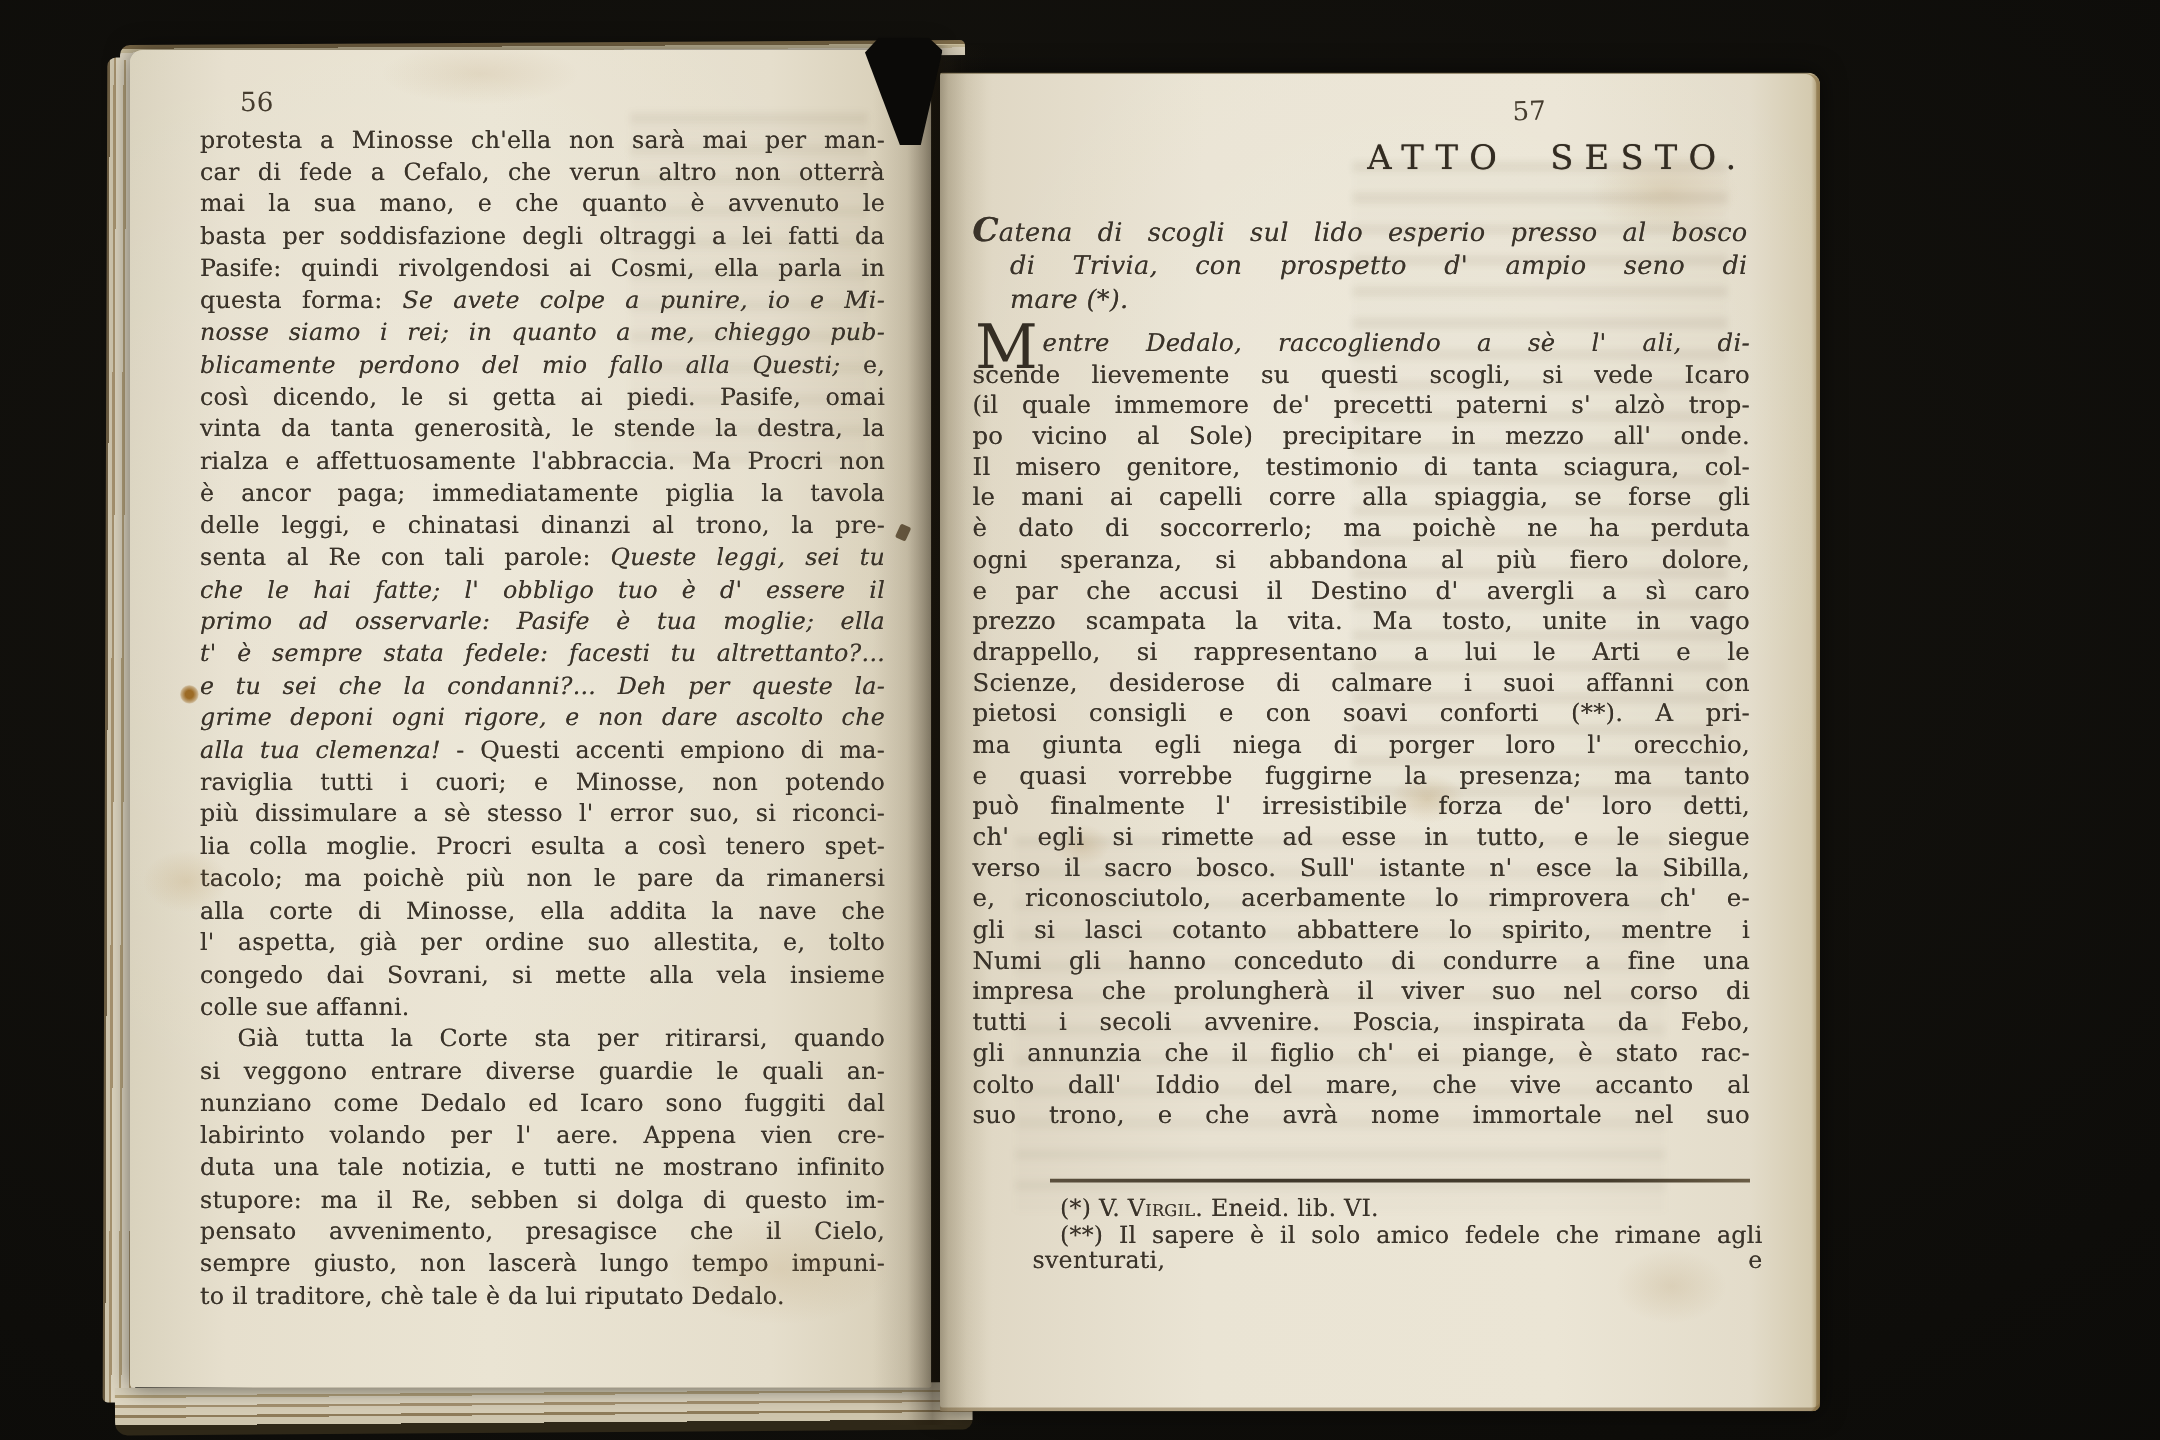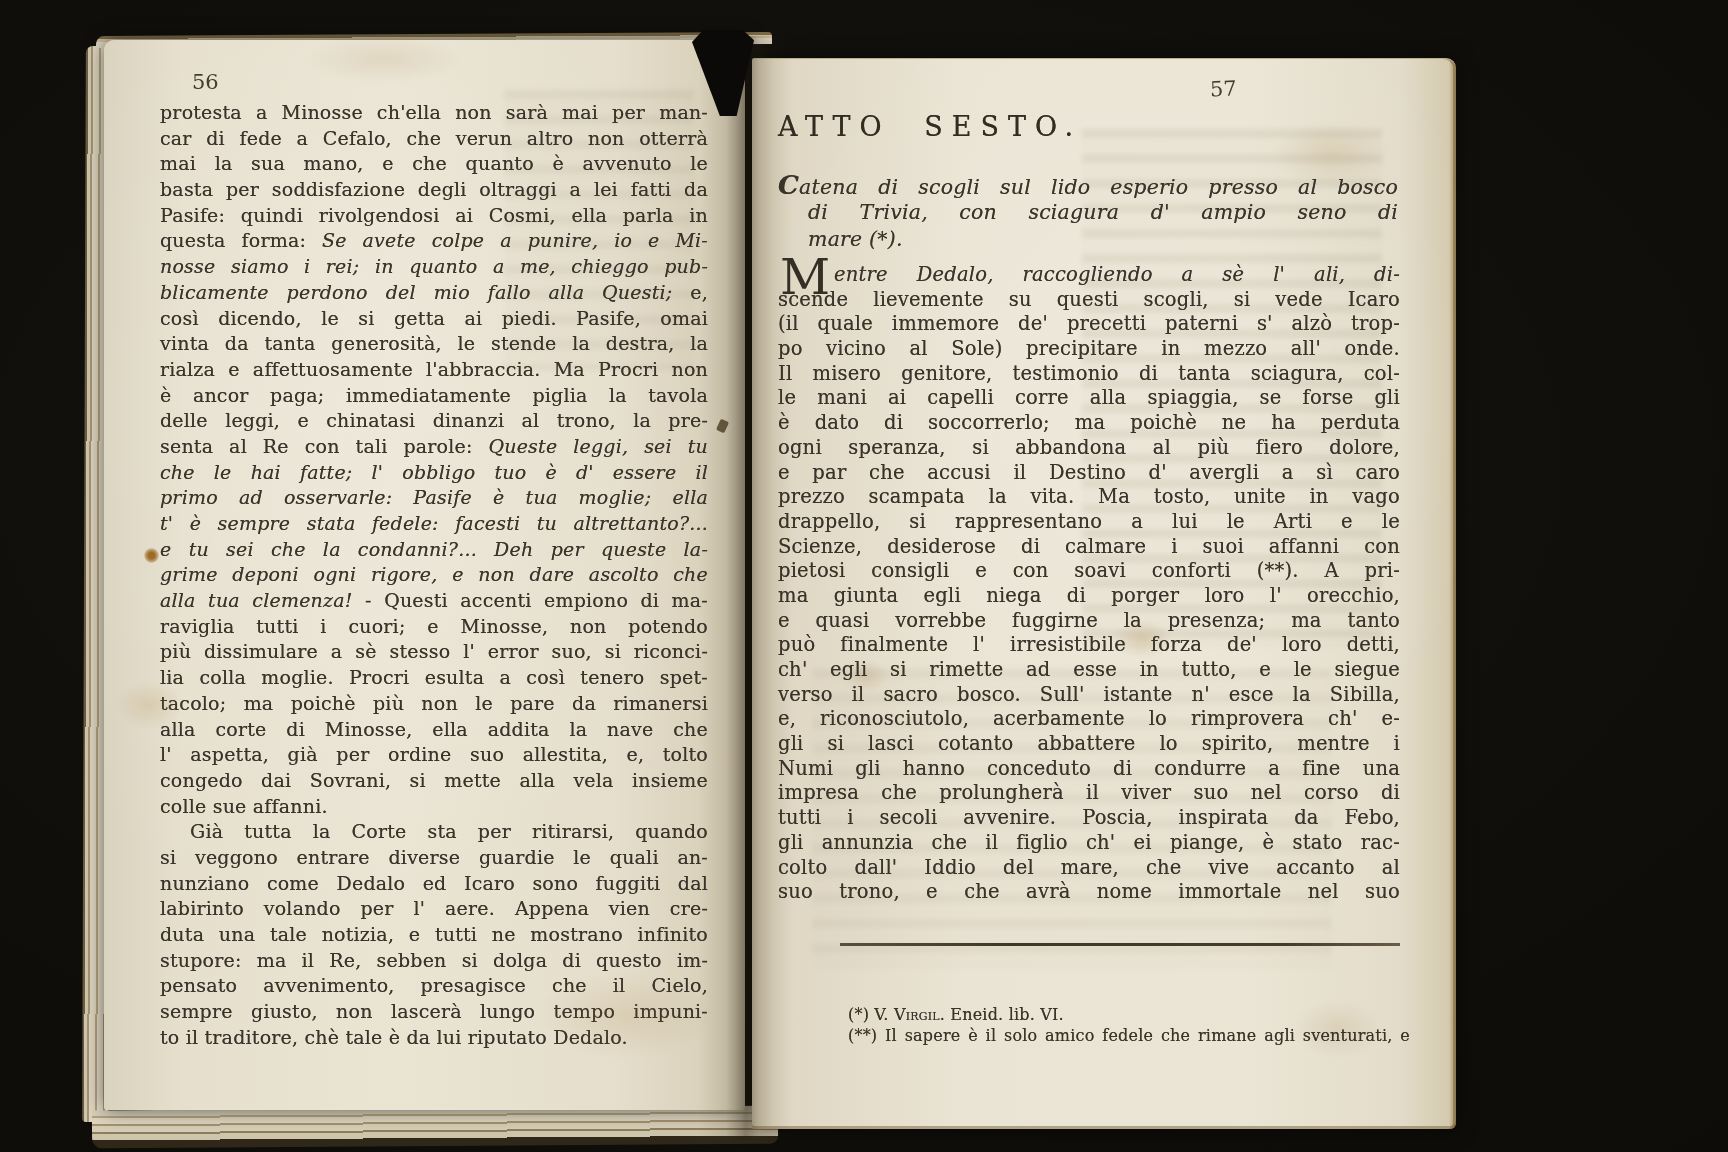"ATTO SESTO." .title { text-align: left -> right }
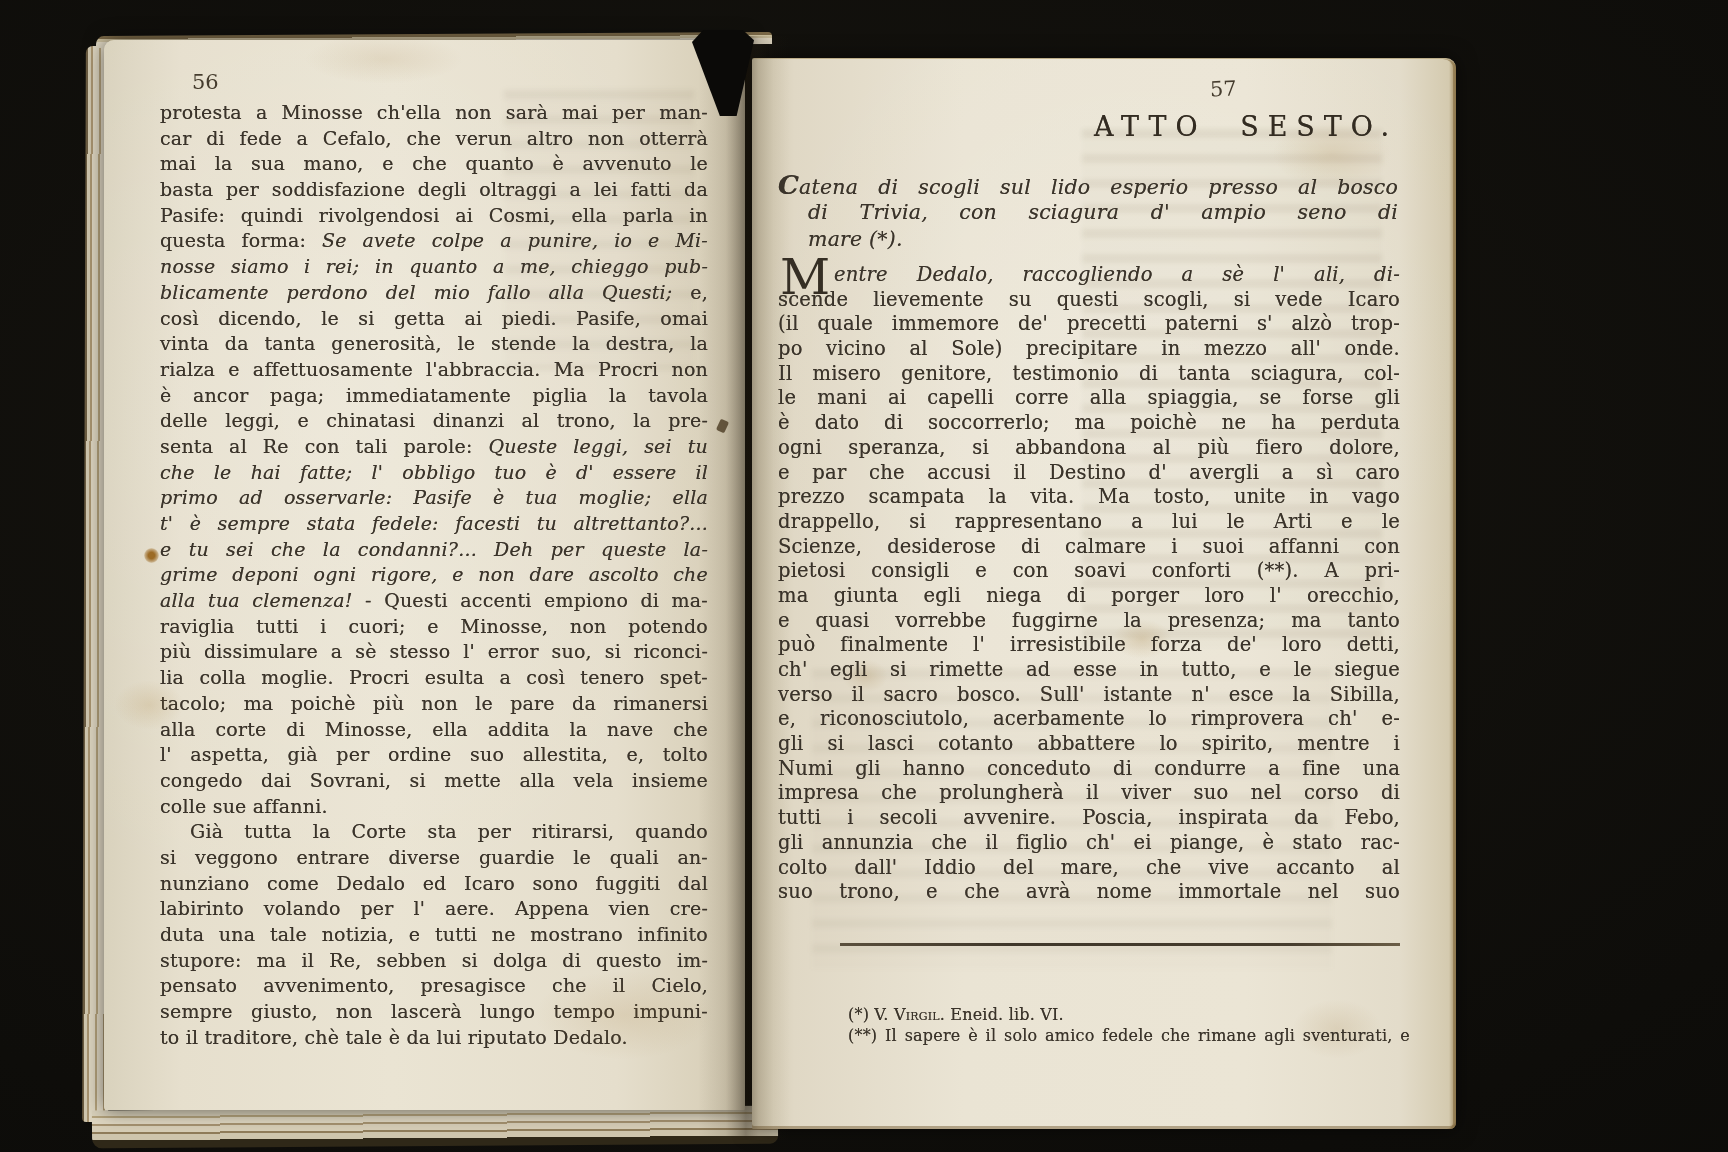"di Trivia, con sciagura d'" span.it { text: sciagura -> prospetto }
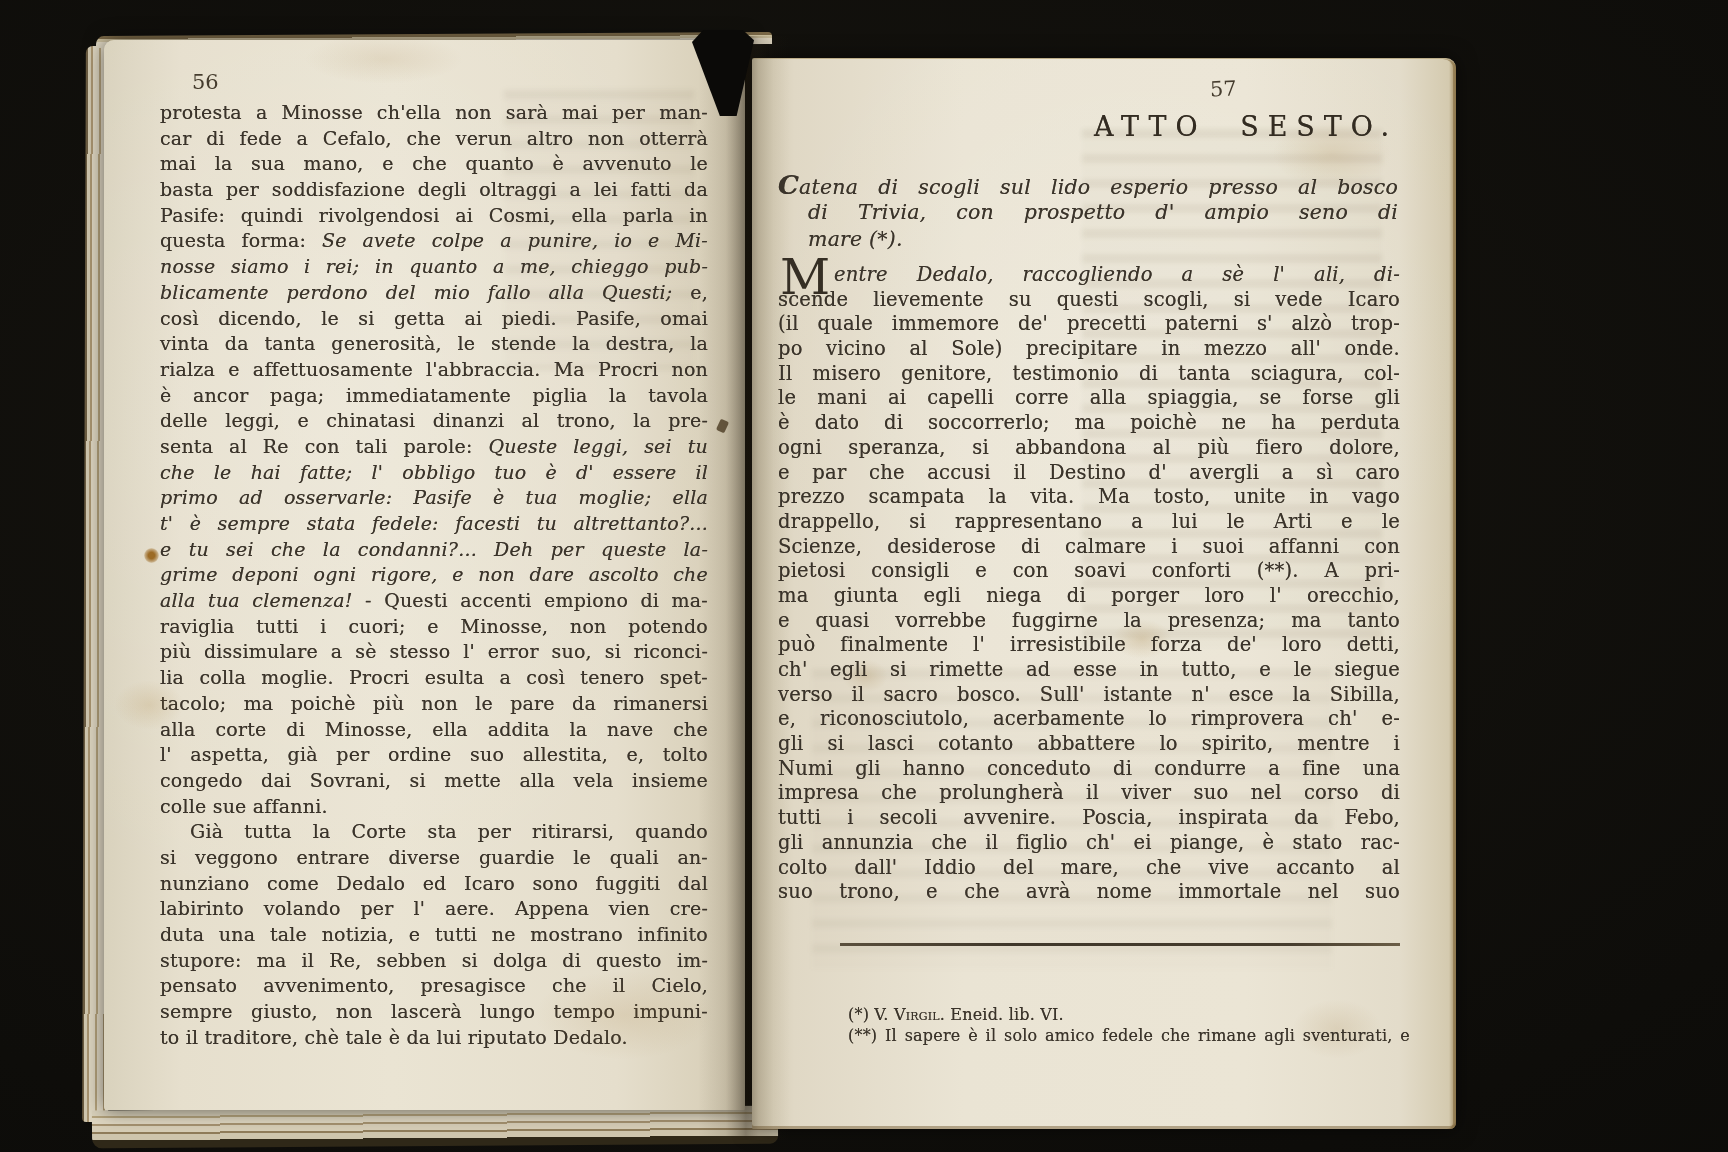"(*) V. Virgil. Eneid. lib." .footnotes { font-size: 16px -> 19px; margin-top: 48px -> none }
